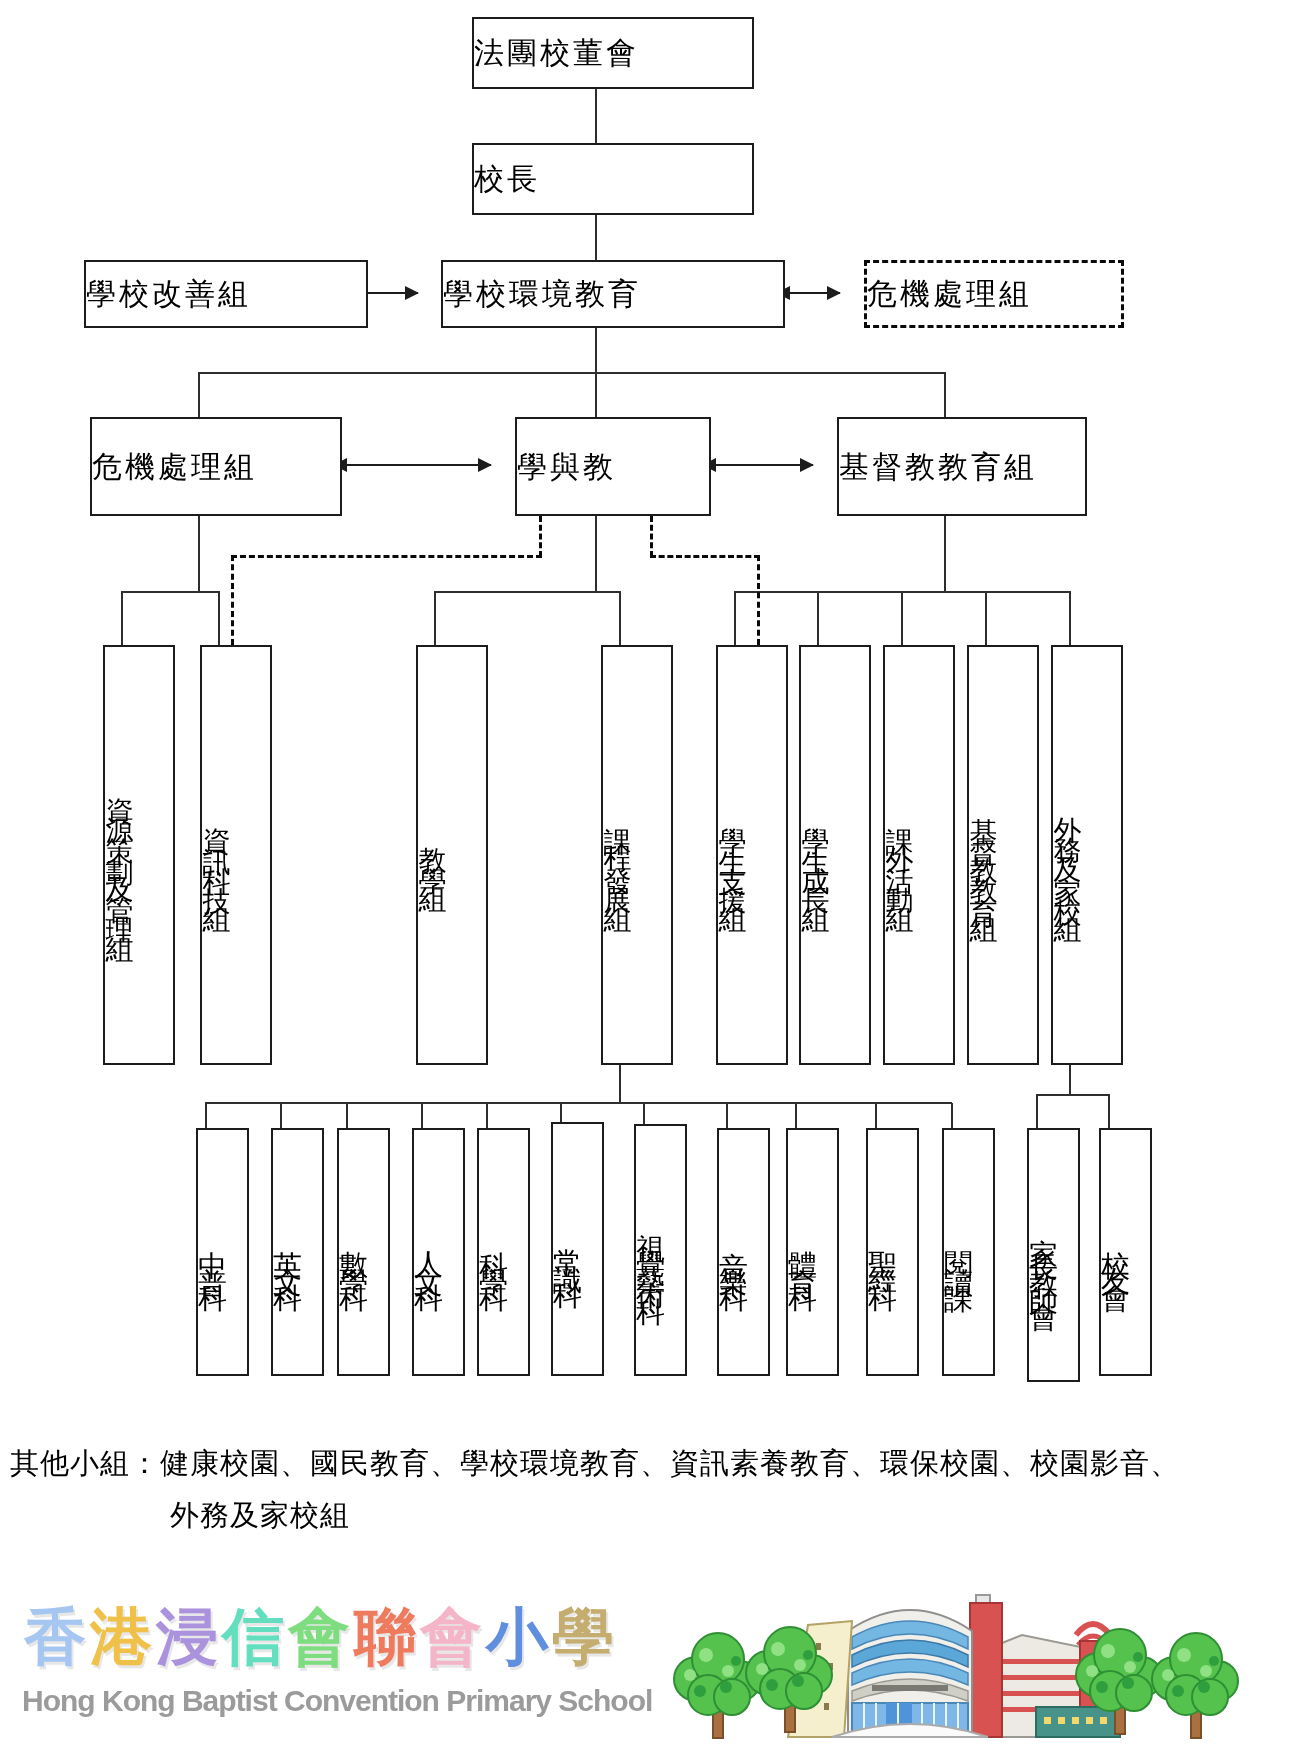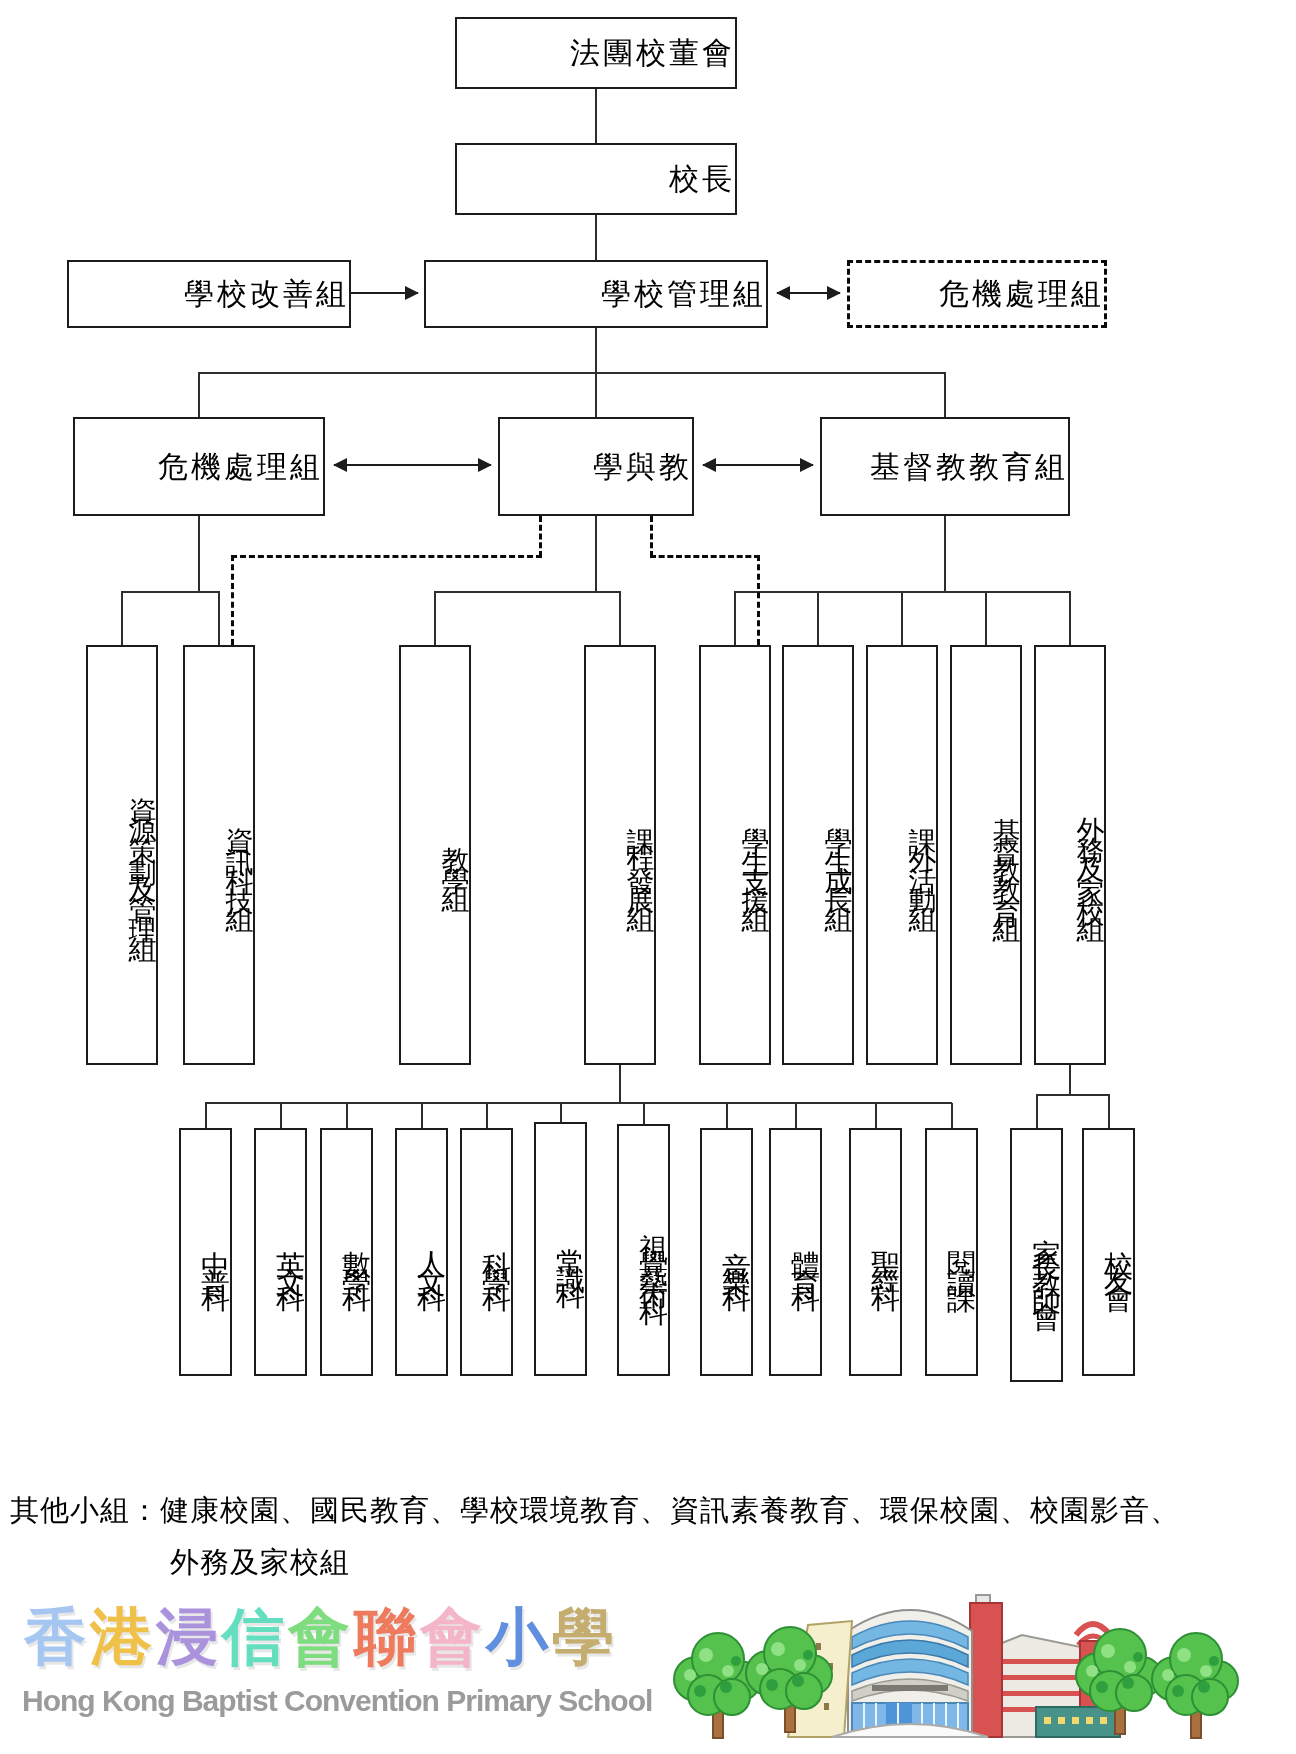"法團校董會" .box { justify-content: flex-end -> flex-start; margin-left: none -> 17px }
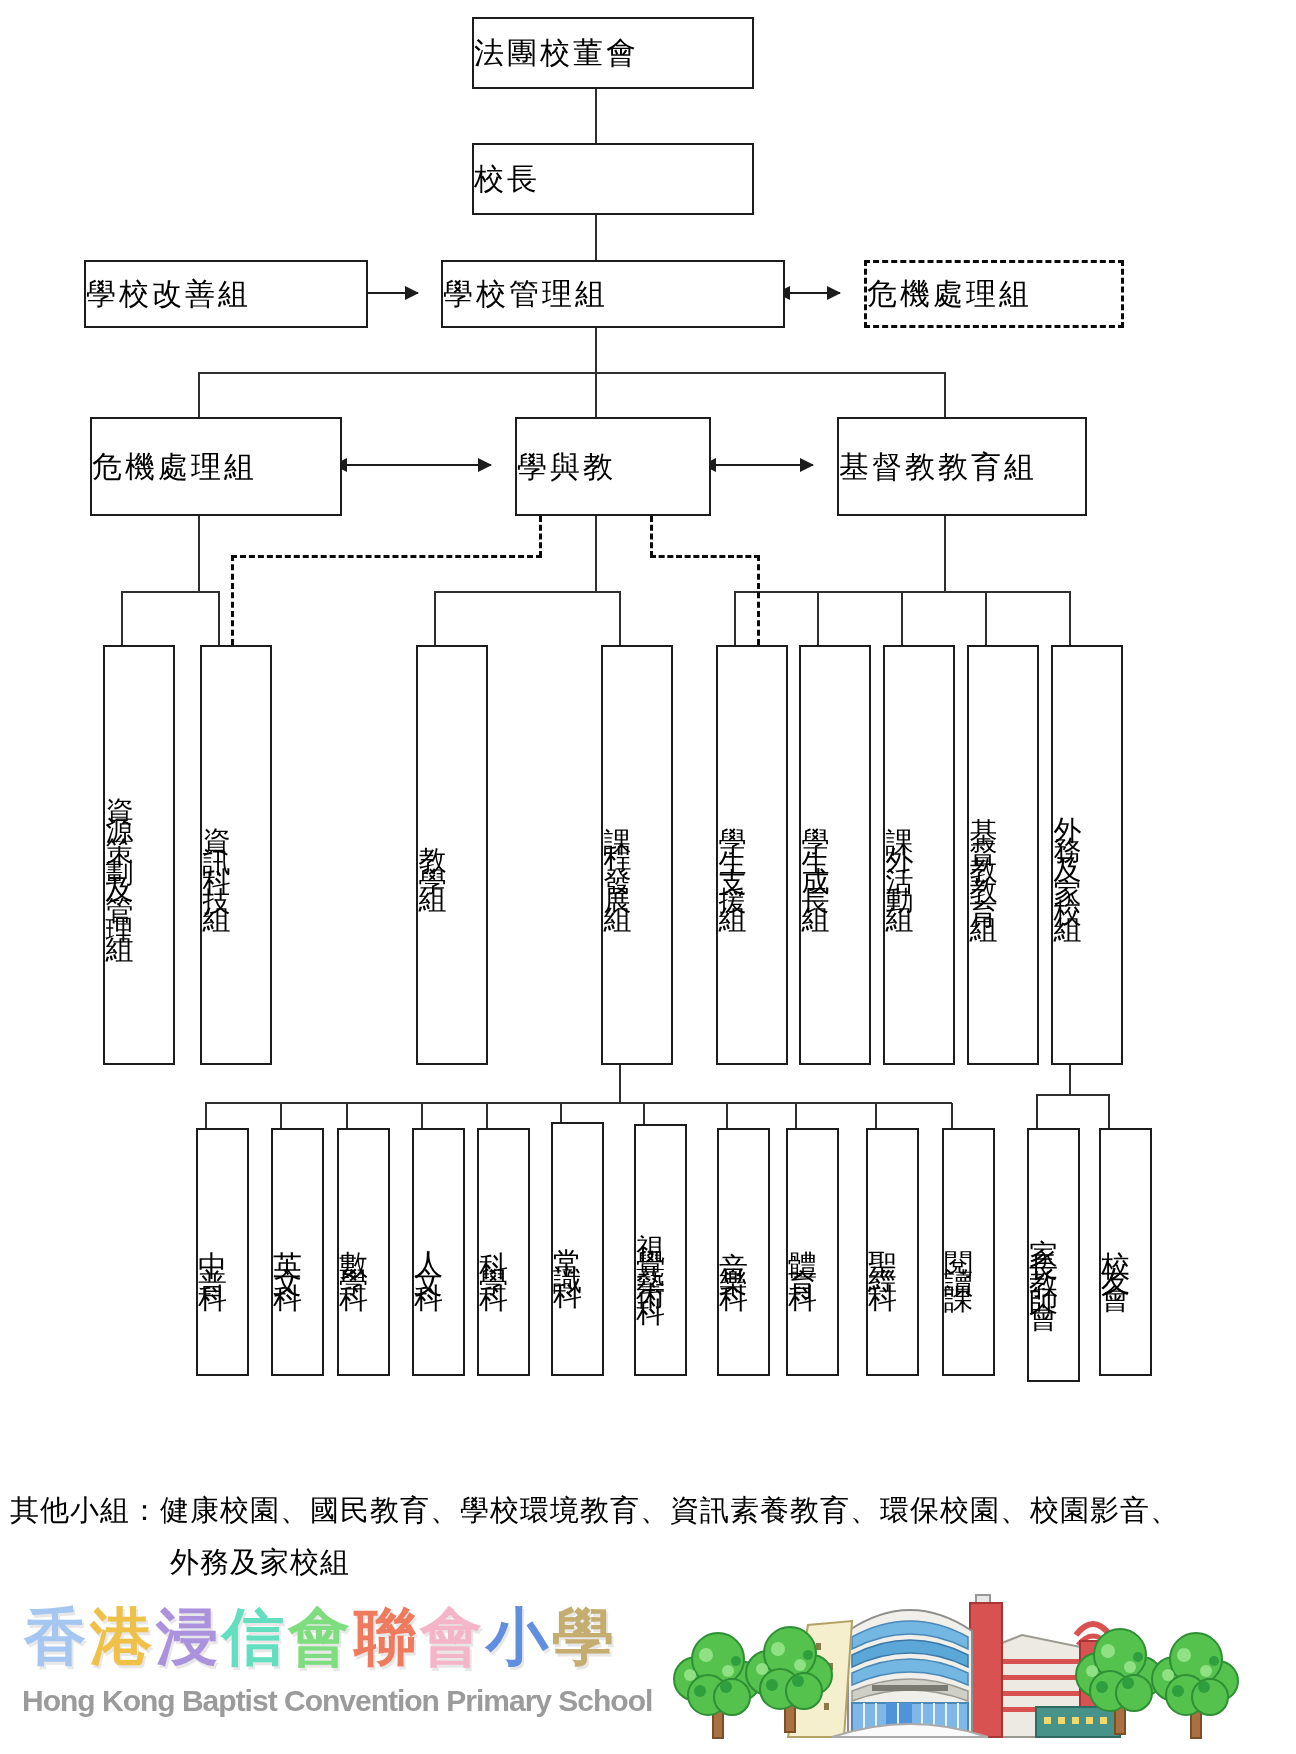"學校管理組" span { text: 管理組 -> 環境教育 }
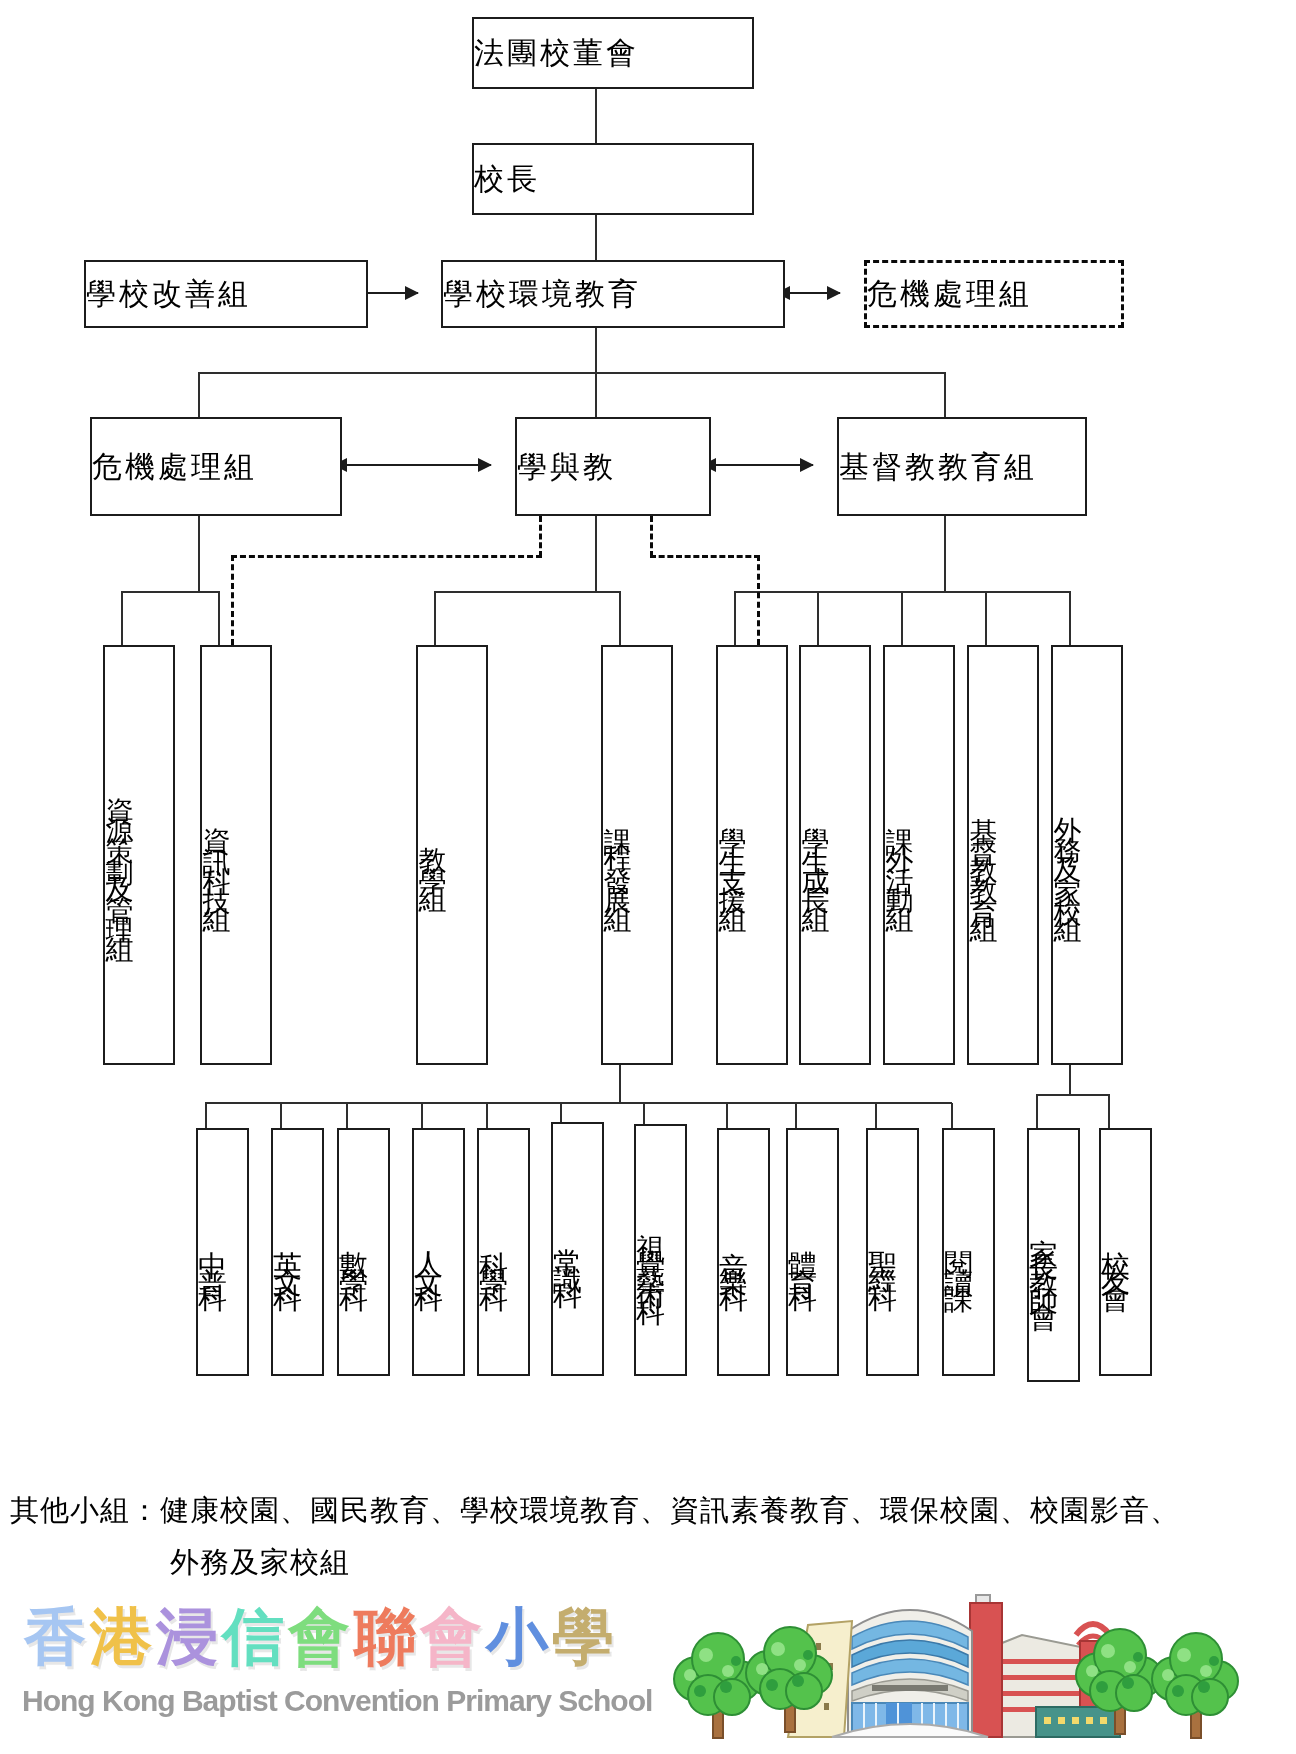"其他小組：健康校園、國民教育、學校環境教育、資訊素養教育、環保校園、校園影音、" .note { margin-top: 47px -> none }
